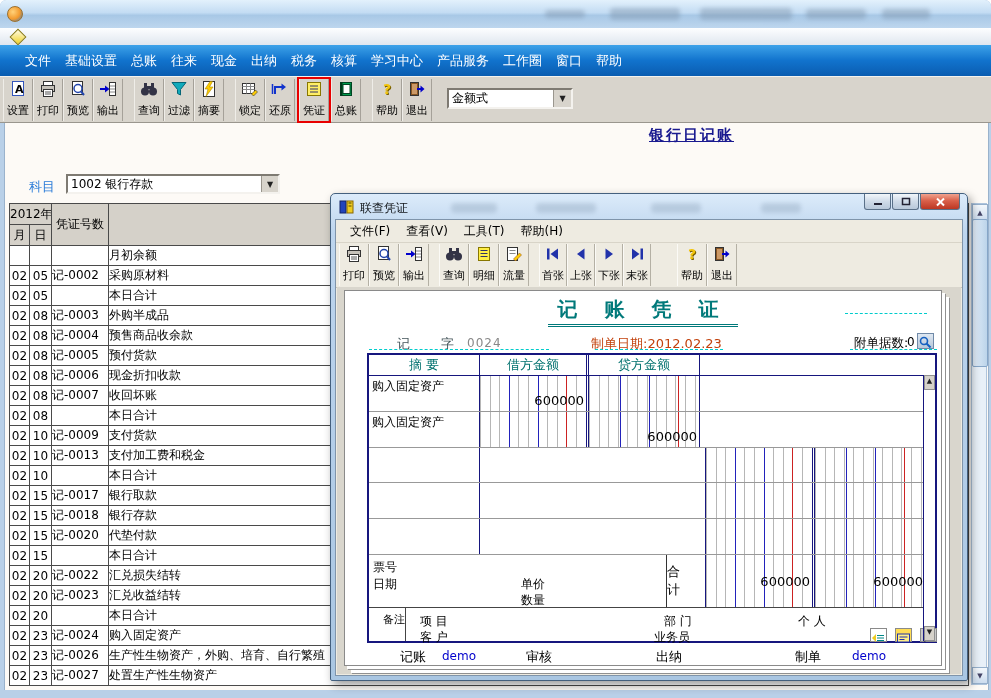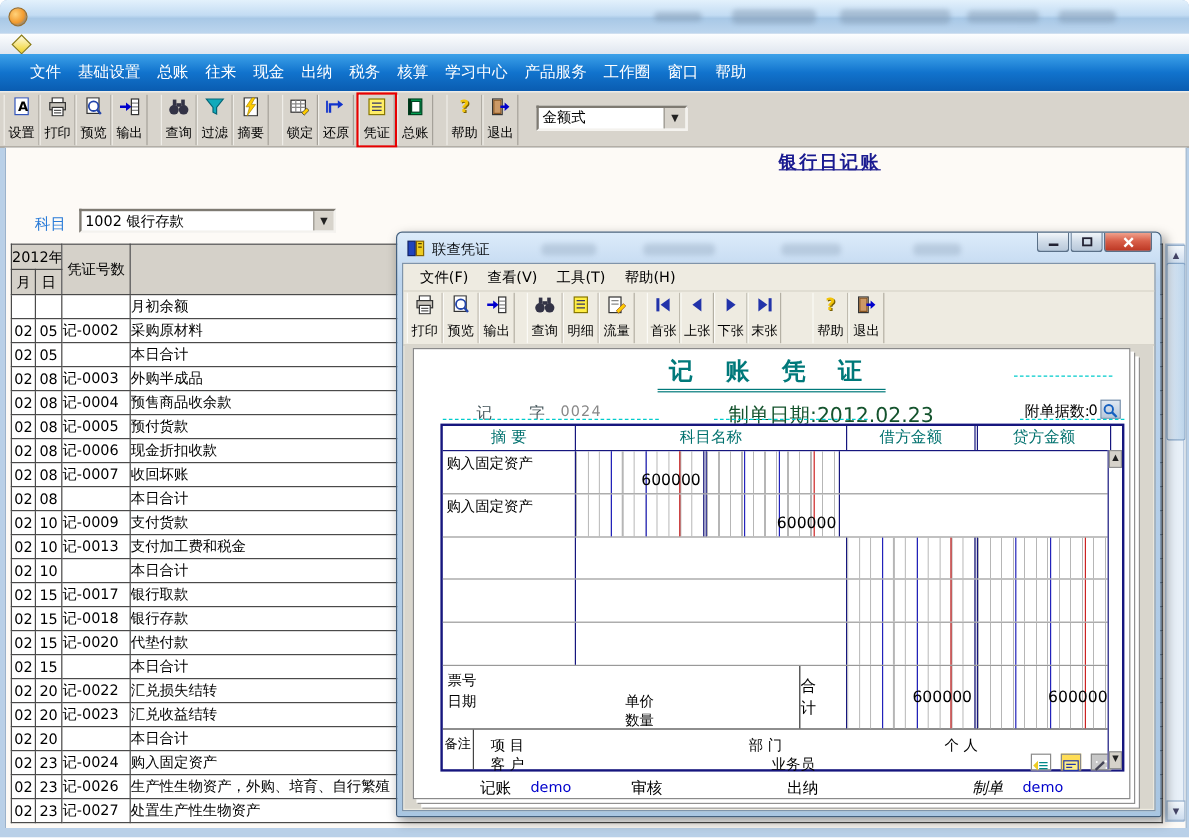"制单日期:2012.02.23" .v-date { color: #14532d -> #c2410c; font-size: 17px -> 13px; left: 262px -> 246px }
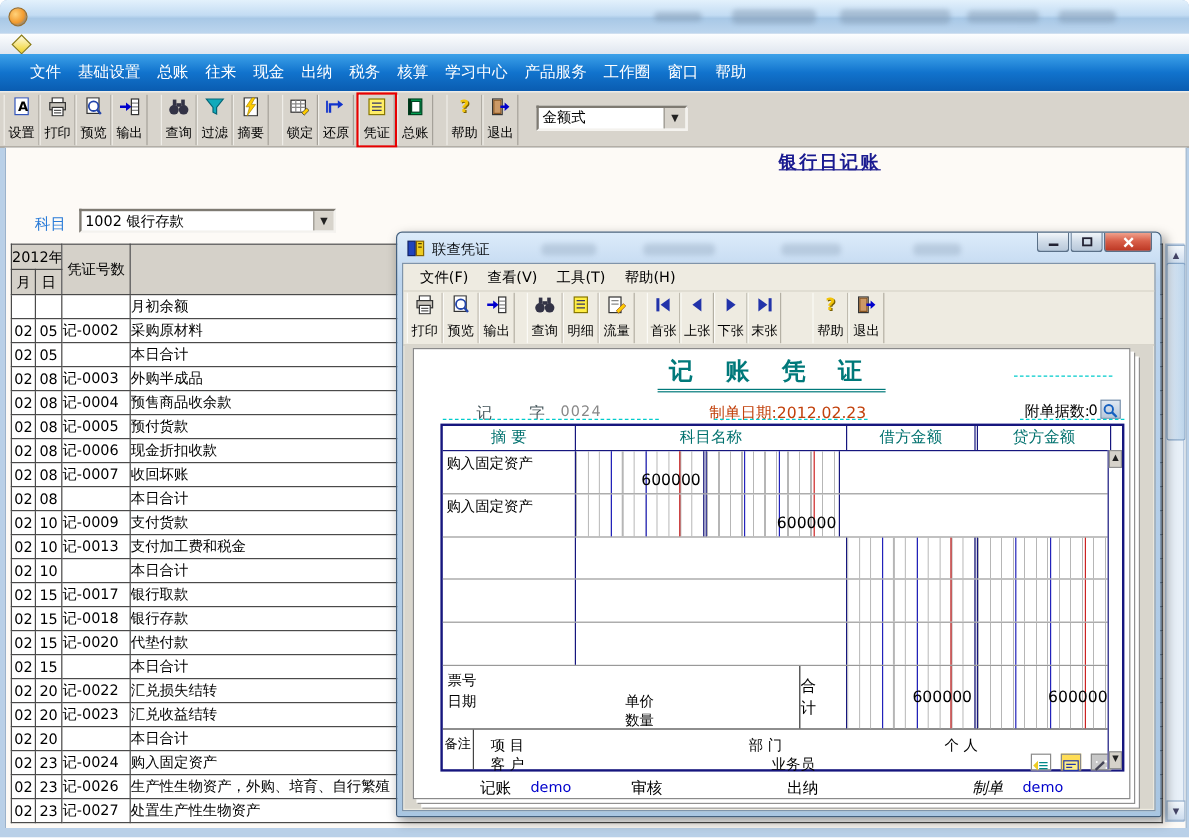"科目名称" div.c2 { html: <div>科目名称</div> -> none }
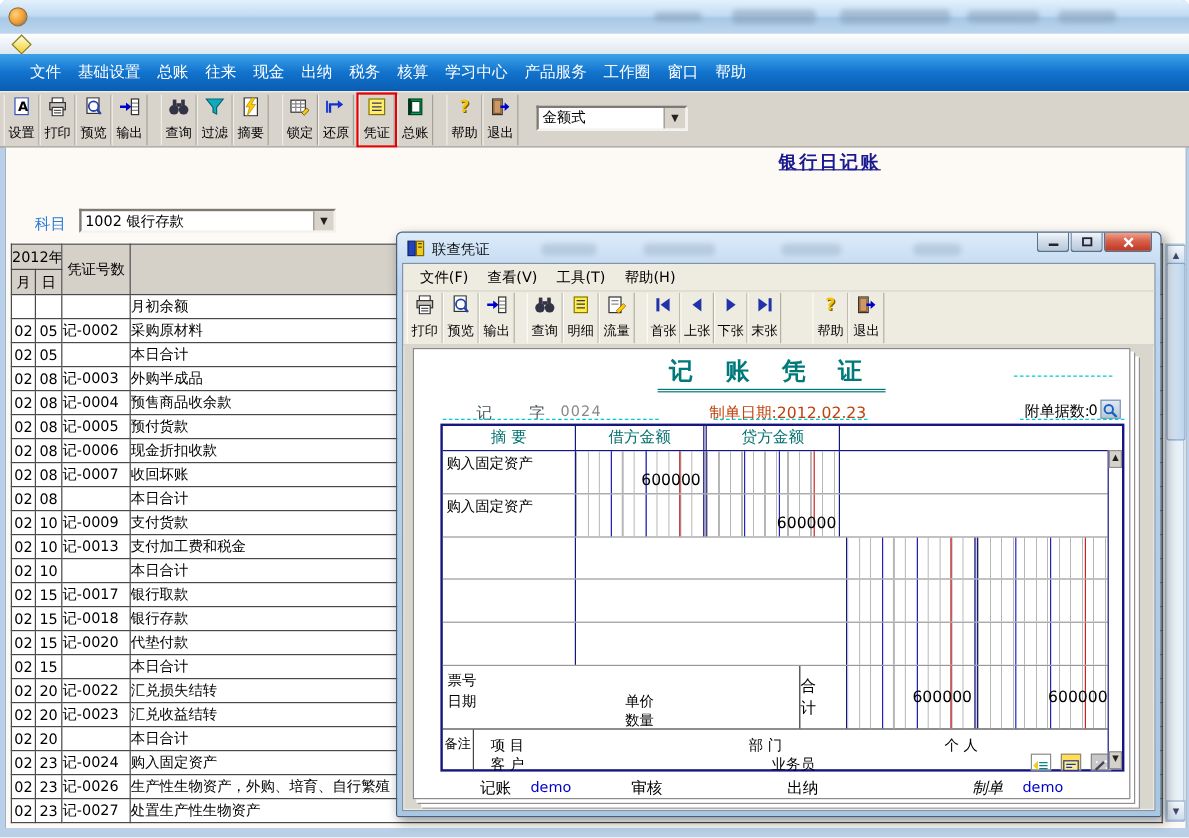"备注" .nl { text-align: center -> right; width: 26px -> 37px }
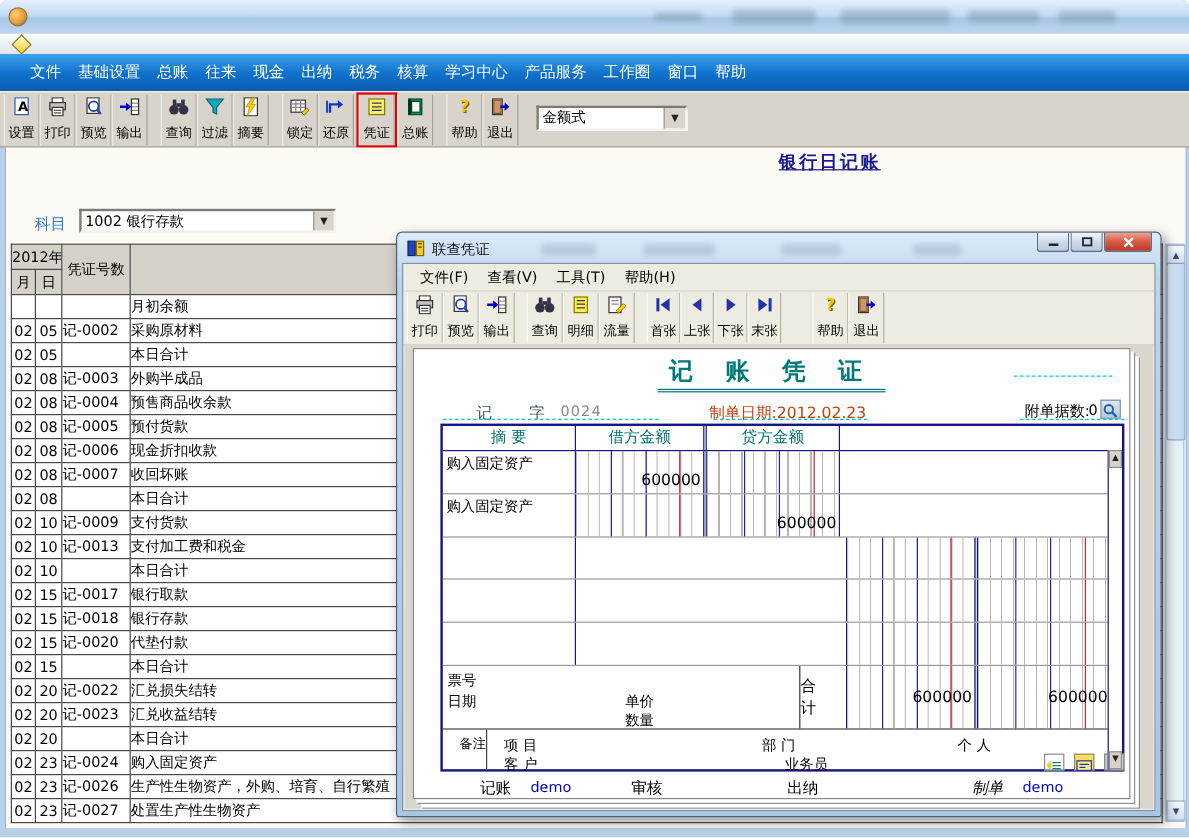"部 门" span { left: 229px -> 258px }
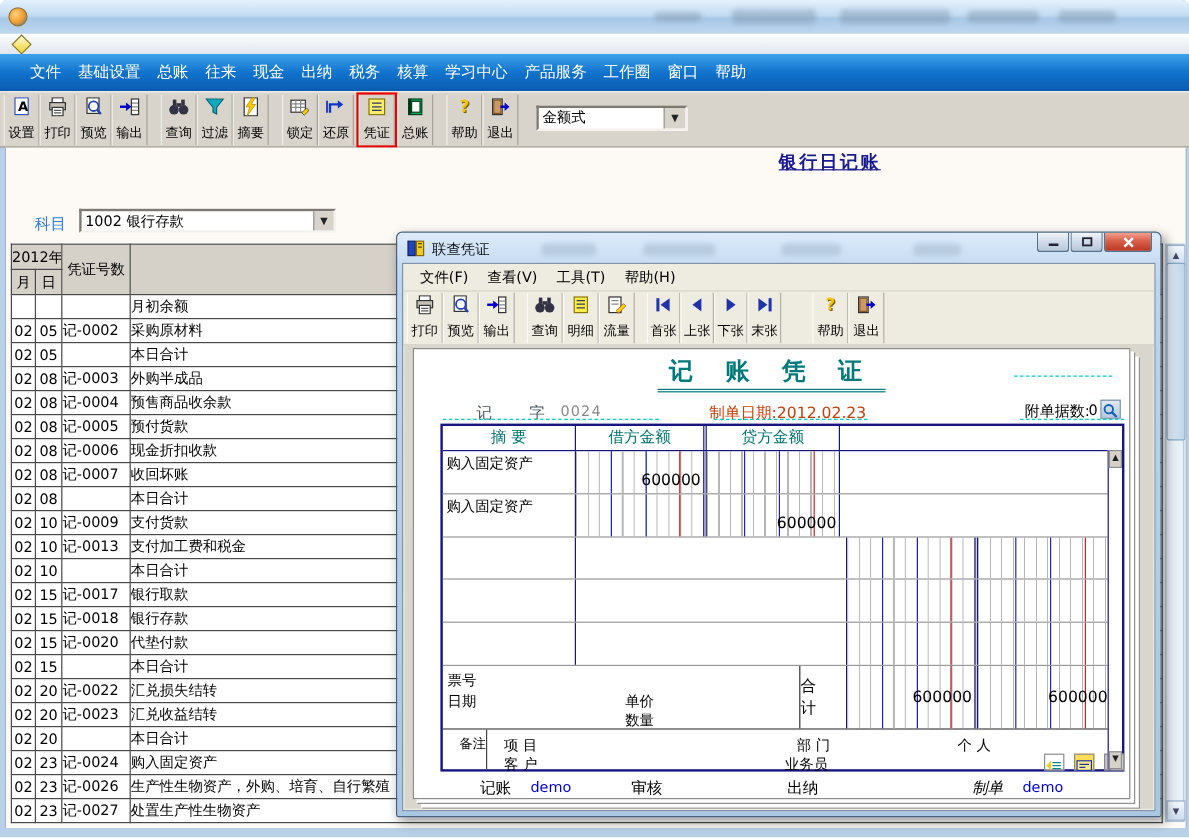"制单" span { font-style: italic -> none; left: 465px -> 450px }
